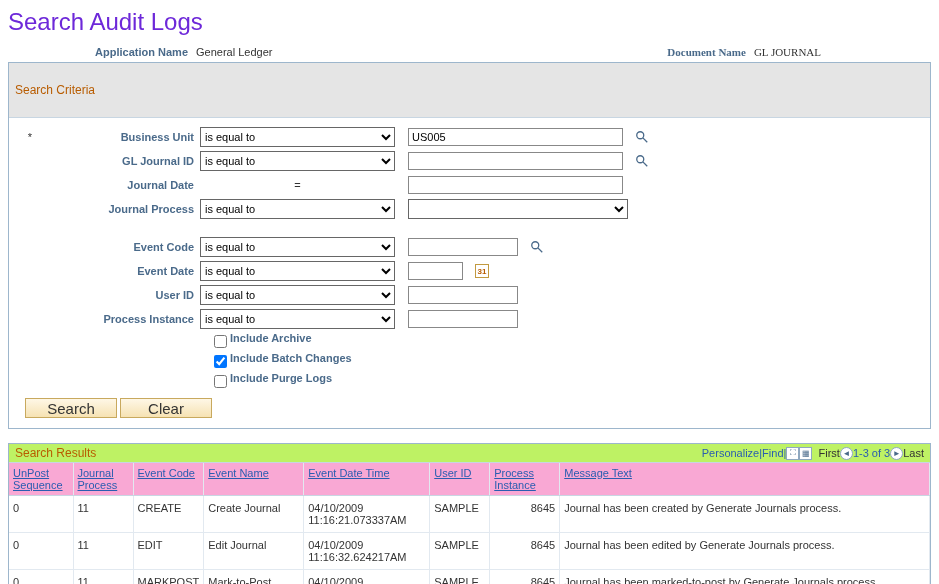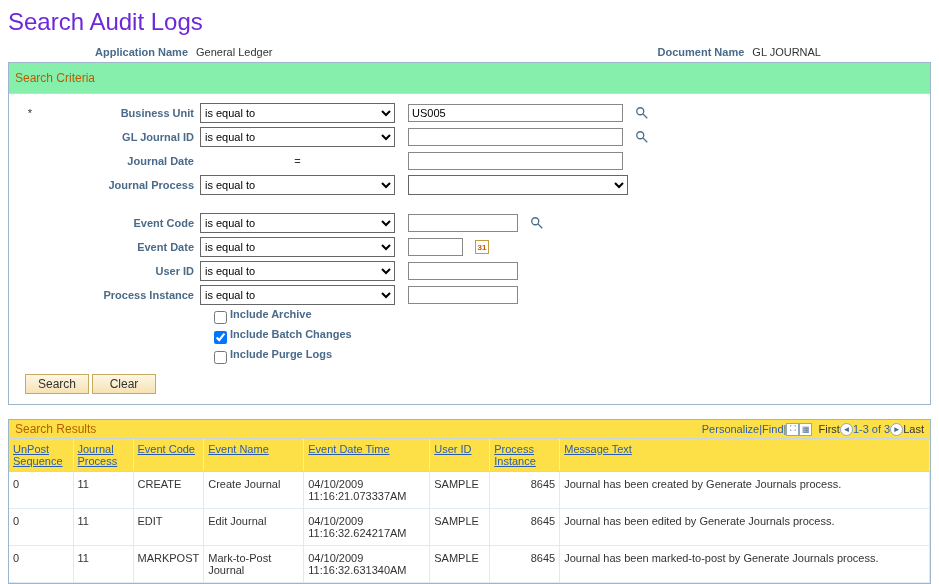"Document Name" .app-doc-row .right { font-family: none -> Liberation Serif, serif }
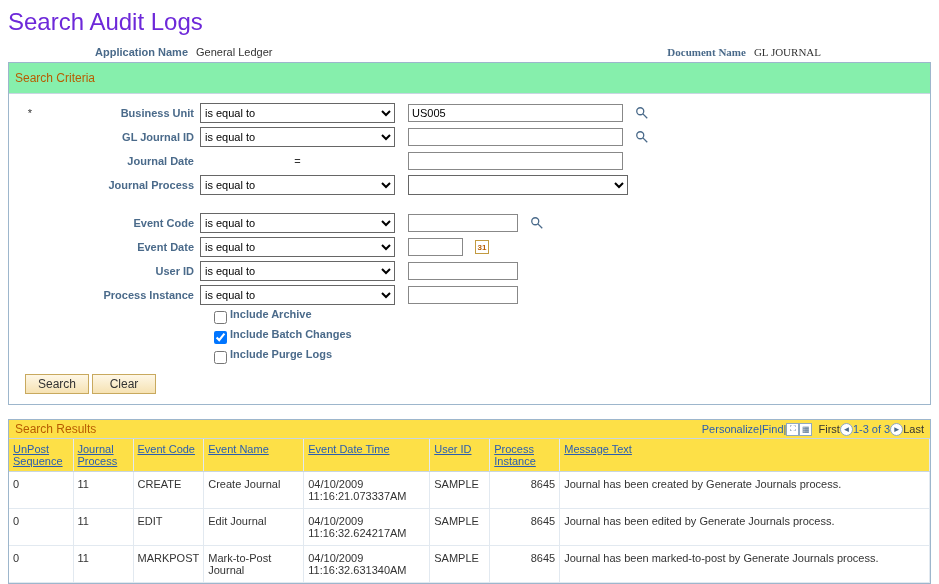"Search Criteria" .group-title { background: #86efac -> #e5e5e5; padding: 8px 6px -> 20px 6px }
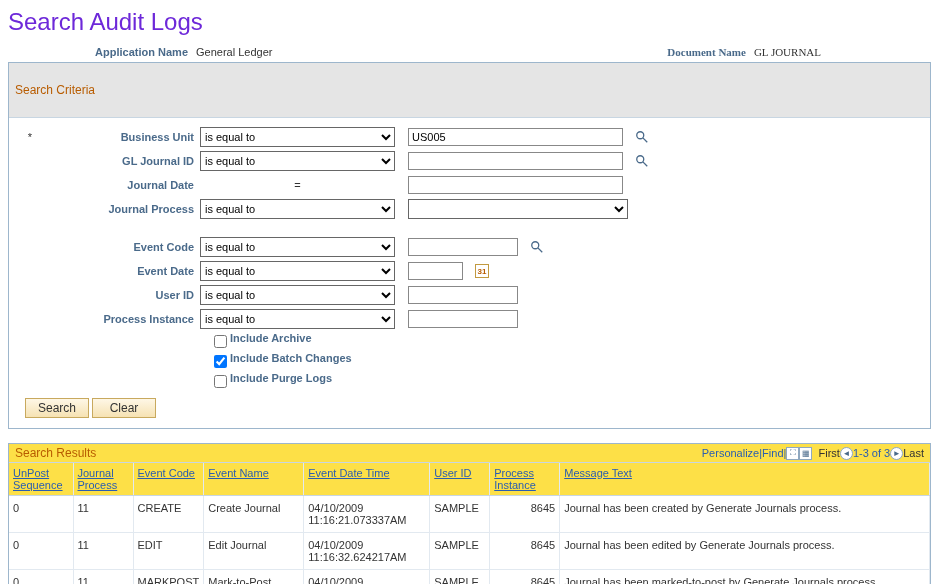"Search" .btn { font-size: 12px -> 15px; width: 64px -> 92px }
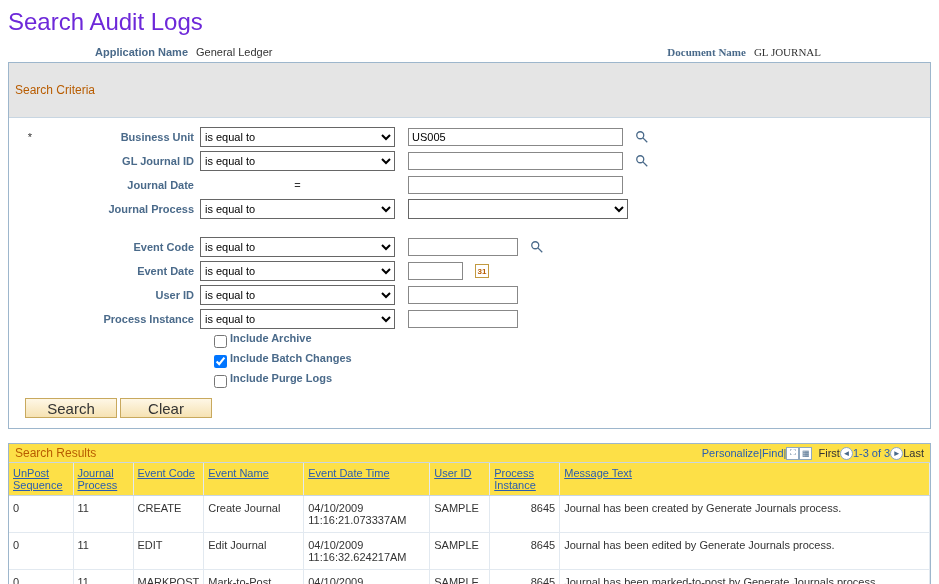"Search Results" .results-title-row { background: #fde047 -> #bef264 }
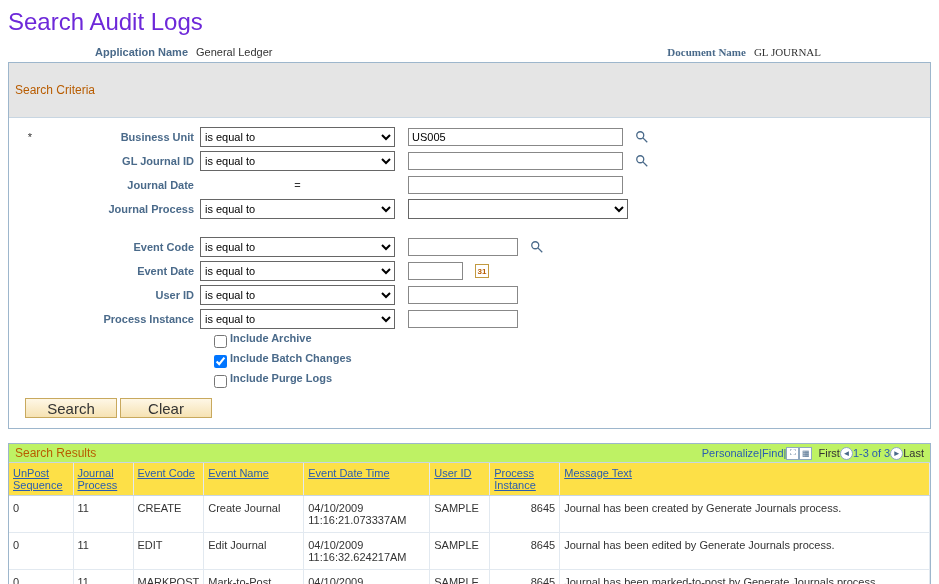"UnPost Sequence" table.results th { background: #fde047 -> #f9a8d4 }
